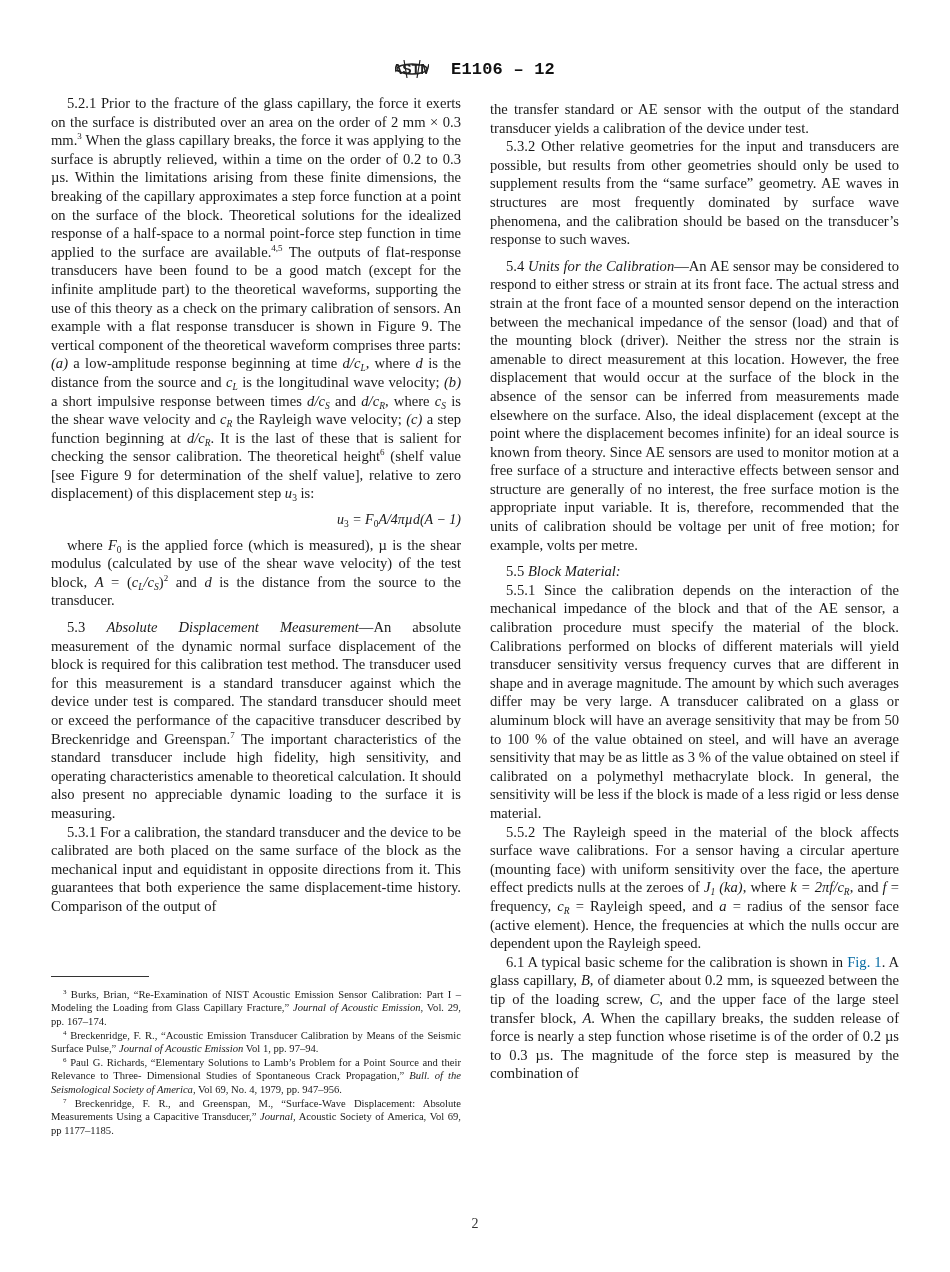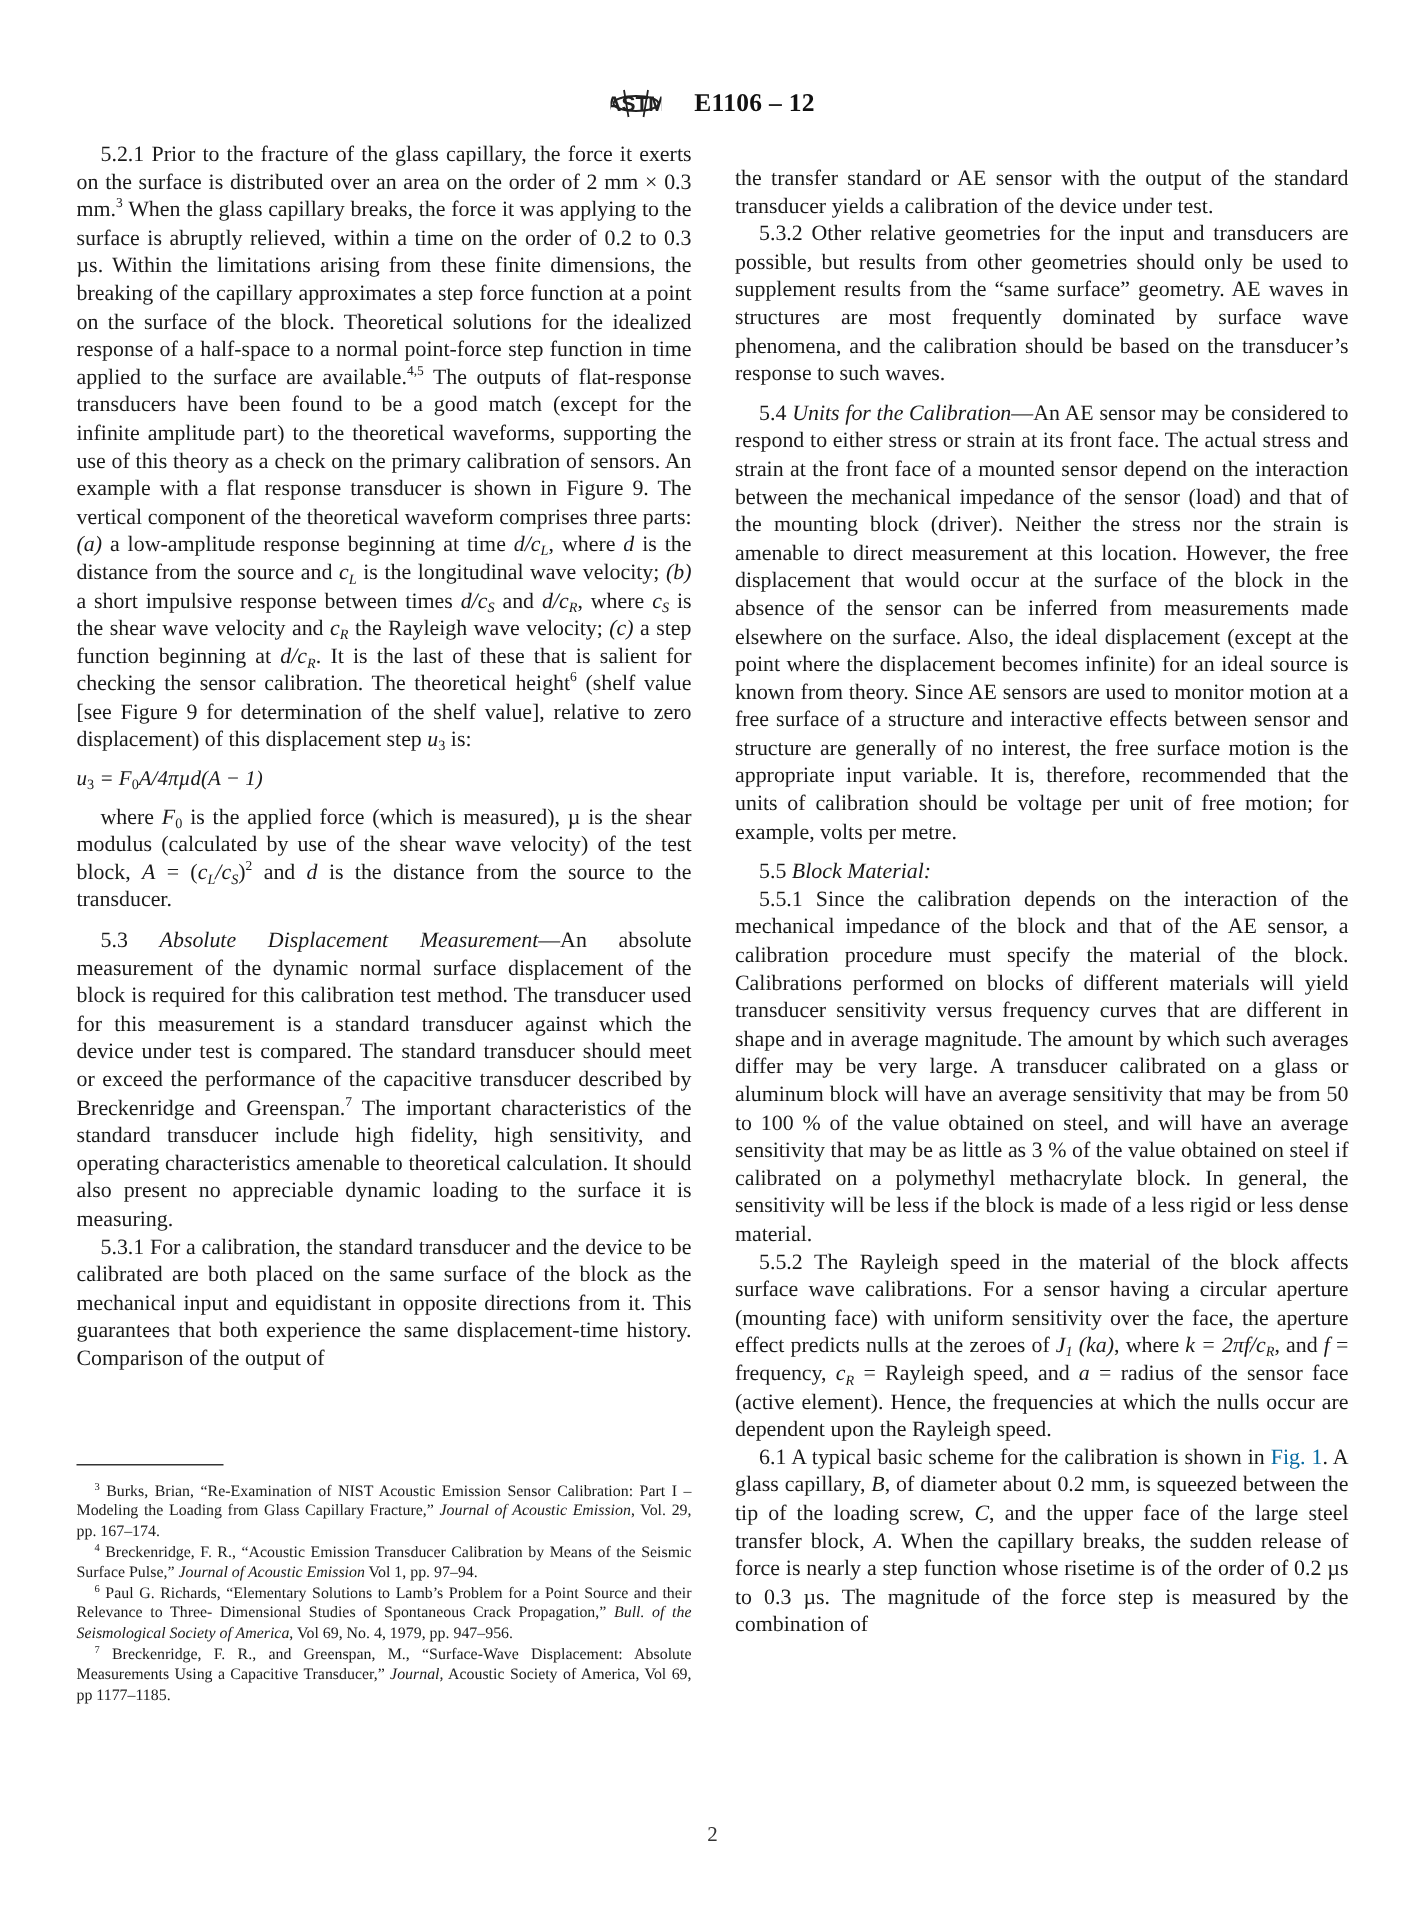"E1106 – 12" .std-id { font-family: Liberation Serif, serif -> Liberation Mono, monospace }
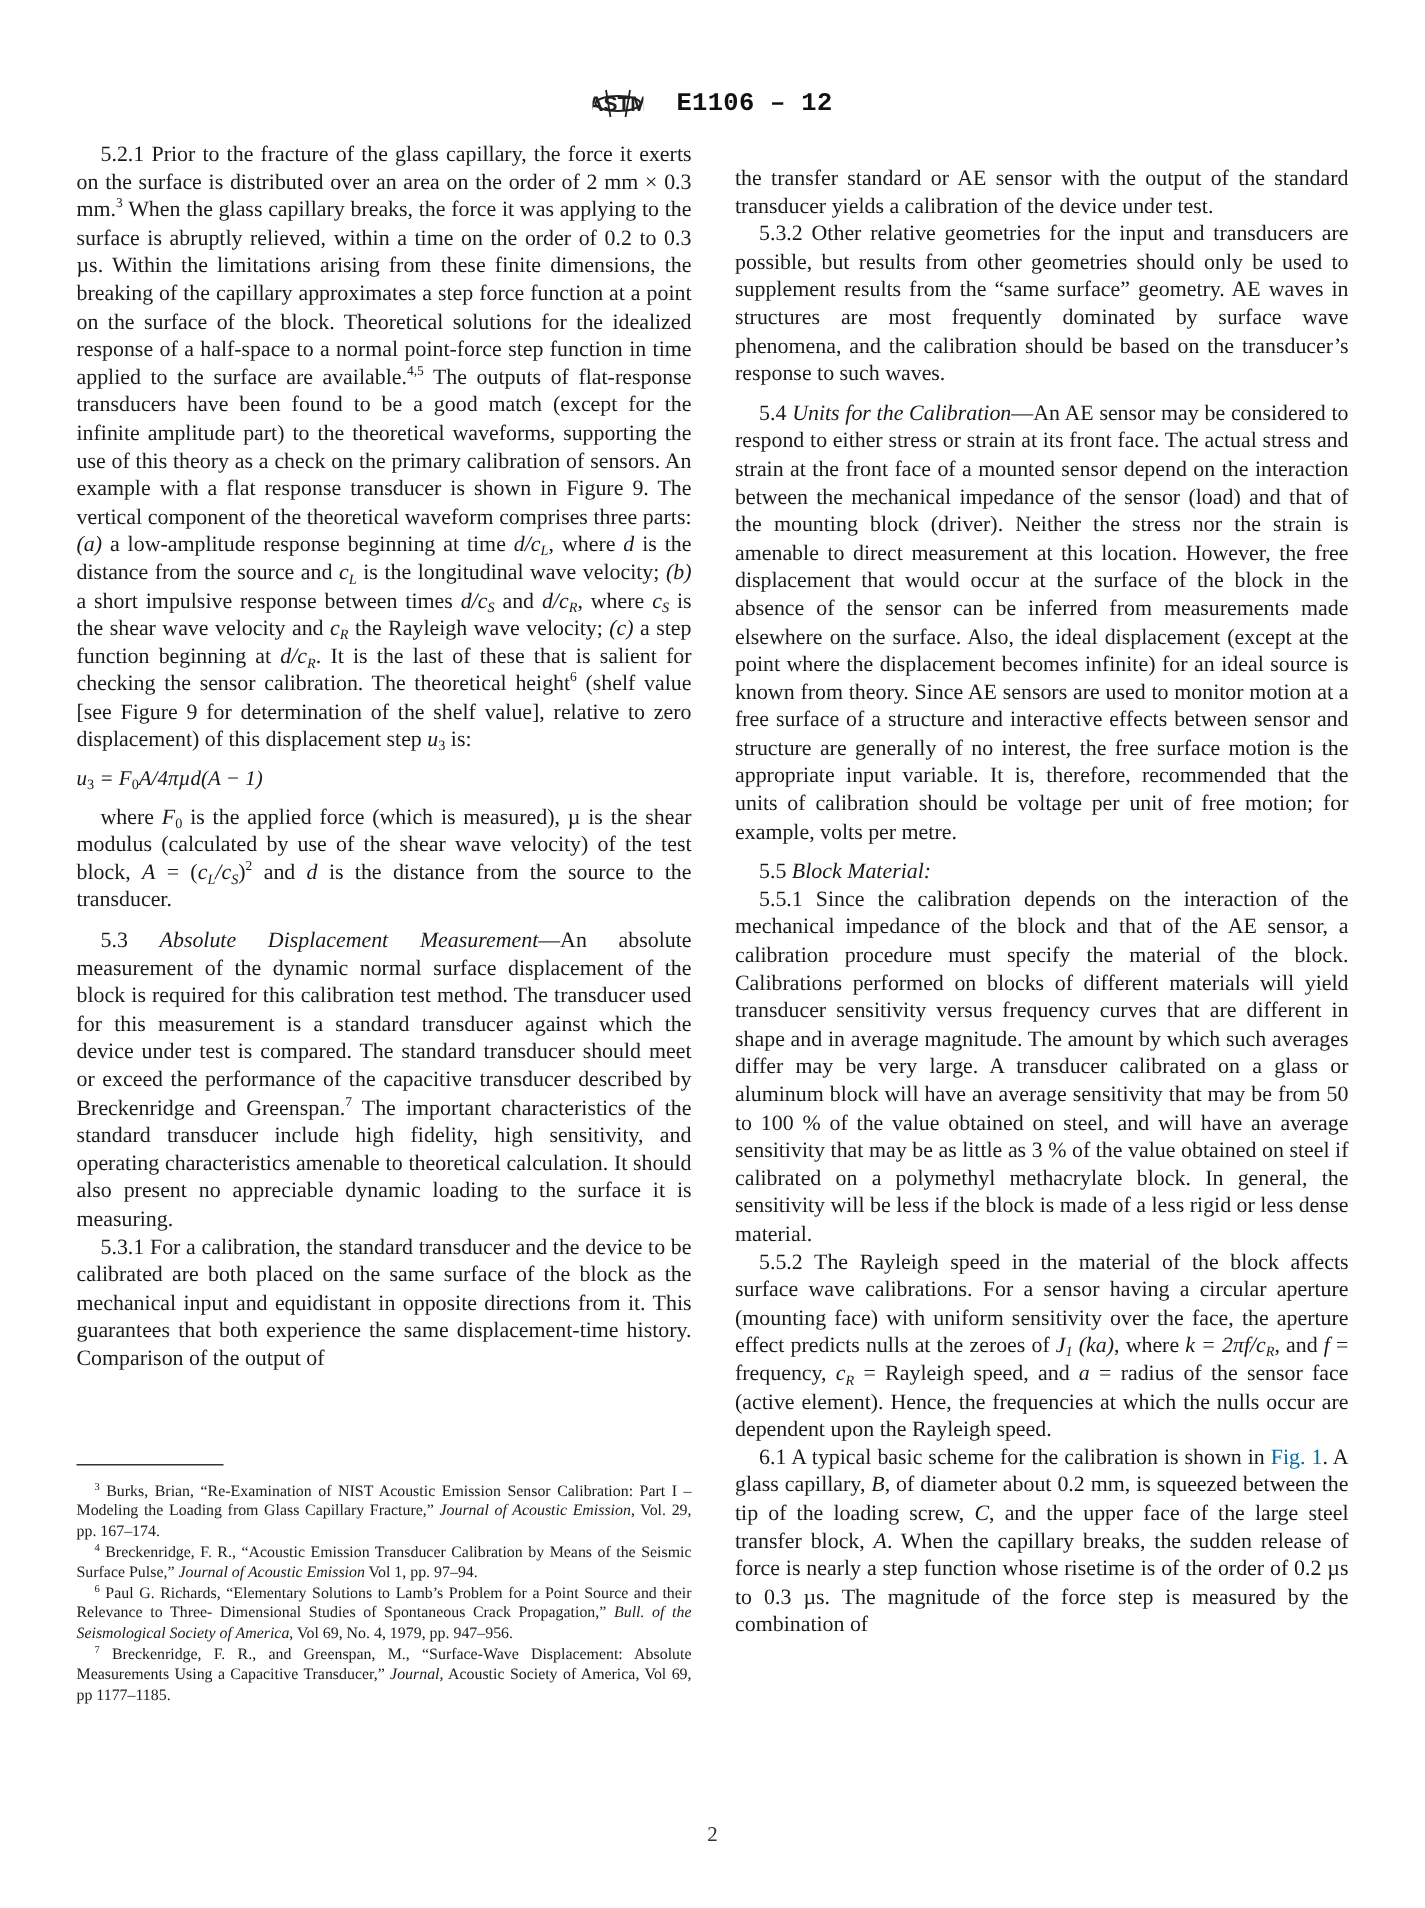"the transfer standard or AE" .col-right { top: 110px -> 100px }
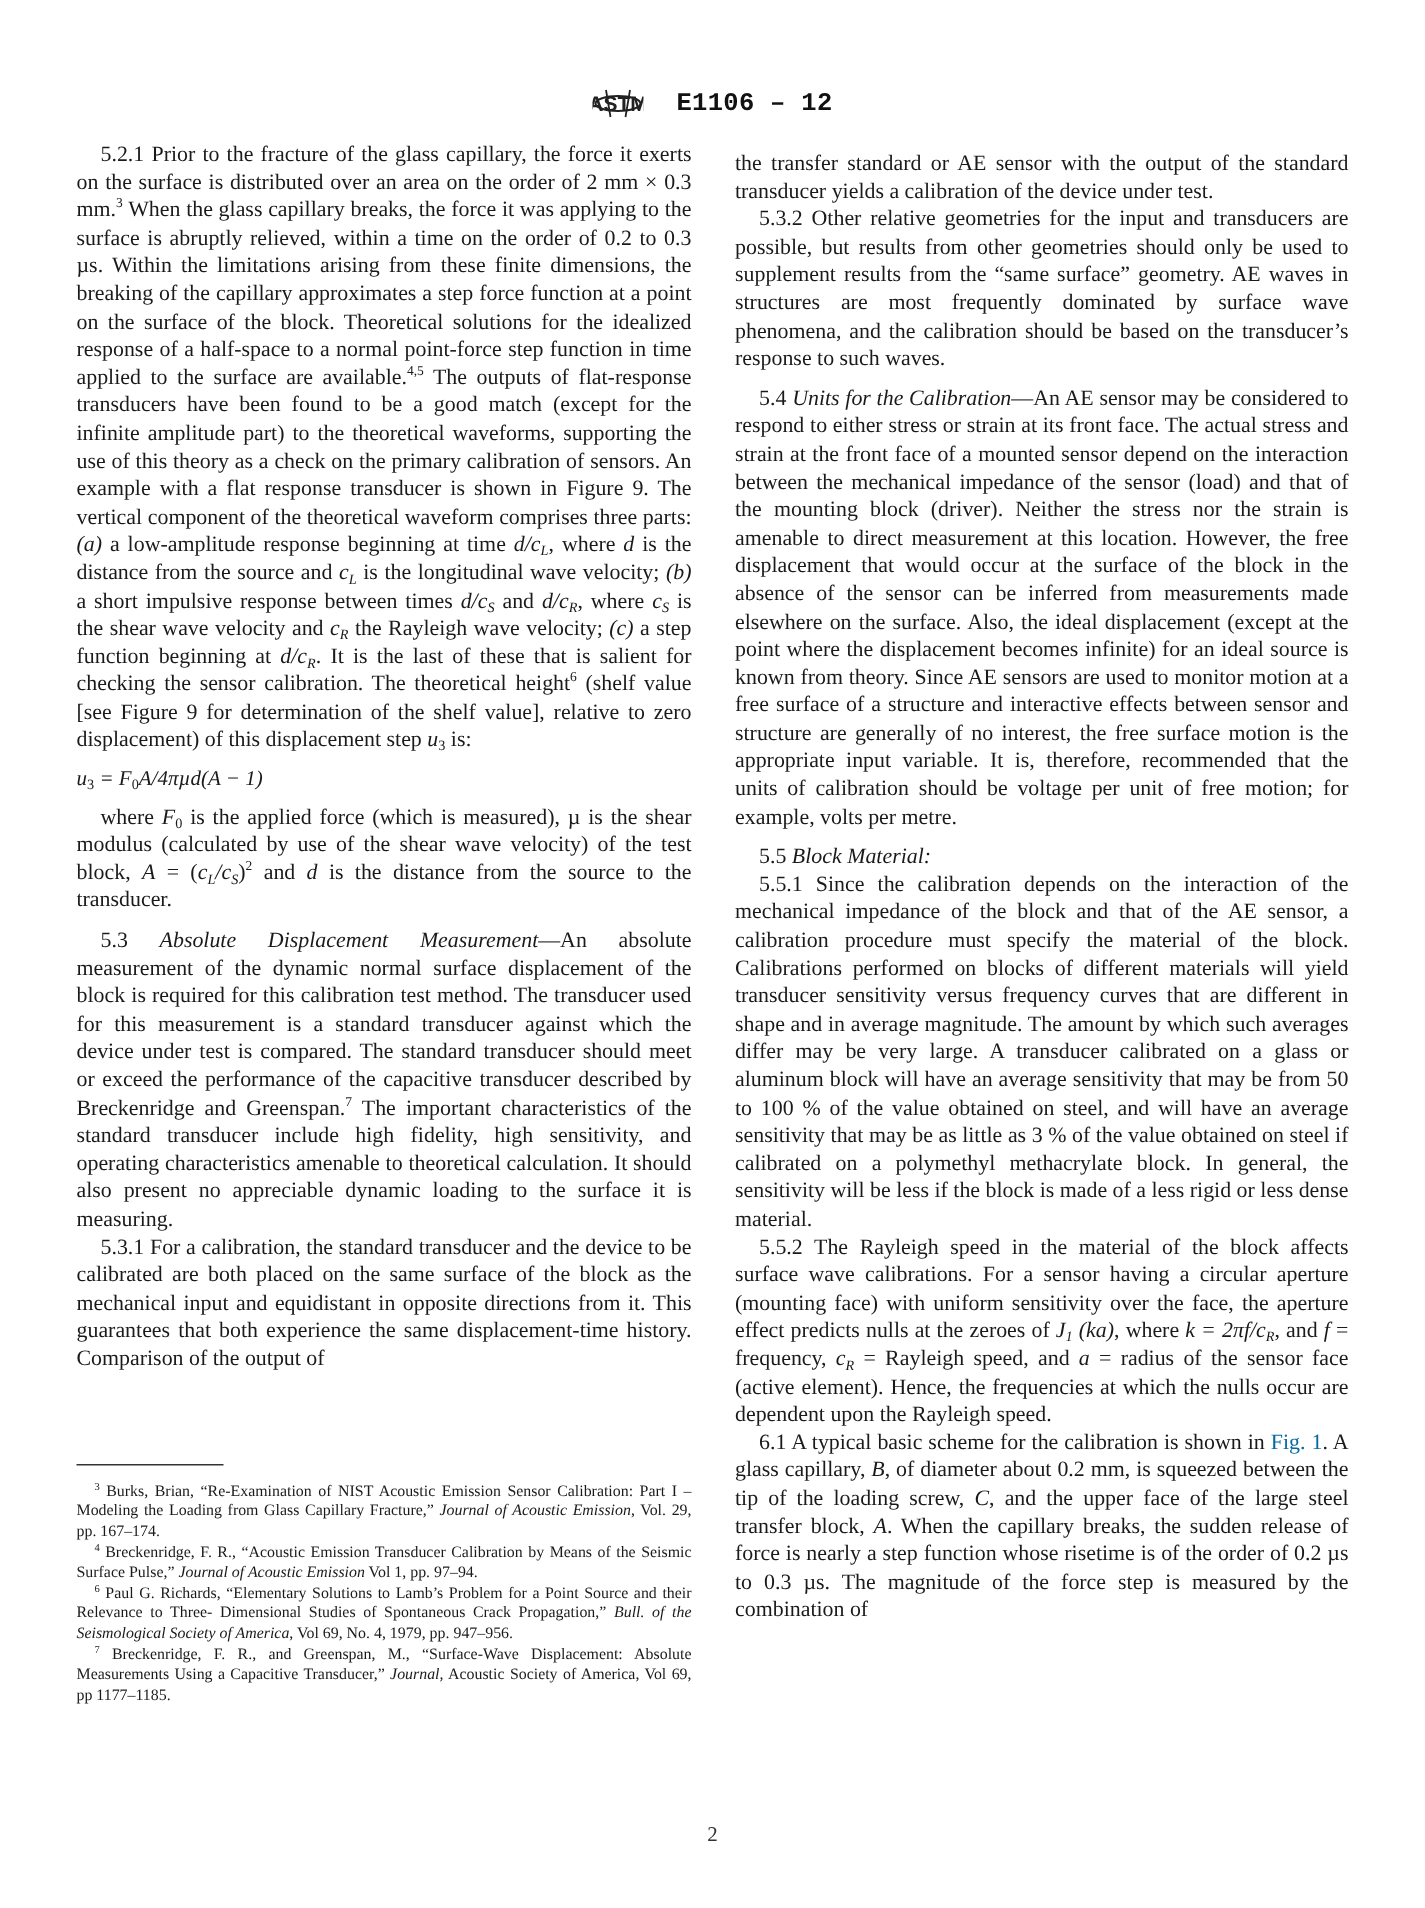"u3 = F0A/4πµd(A − 1)" .equation { text-align: left -> right }
